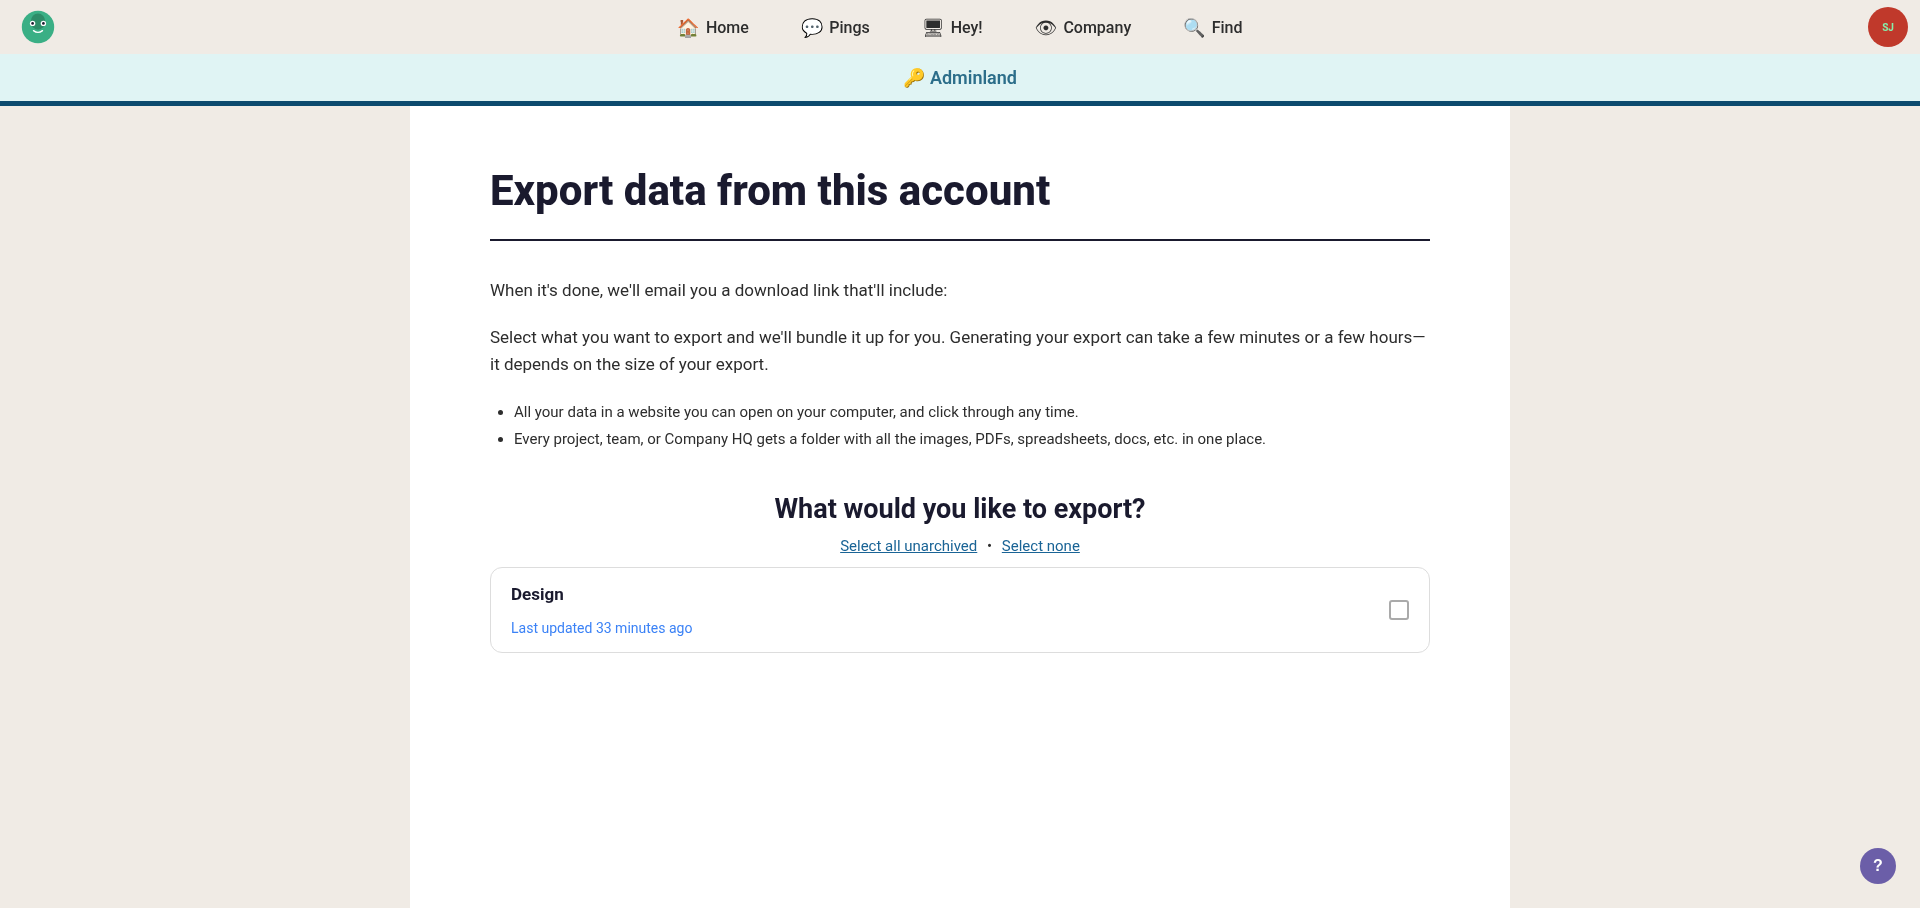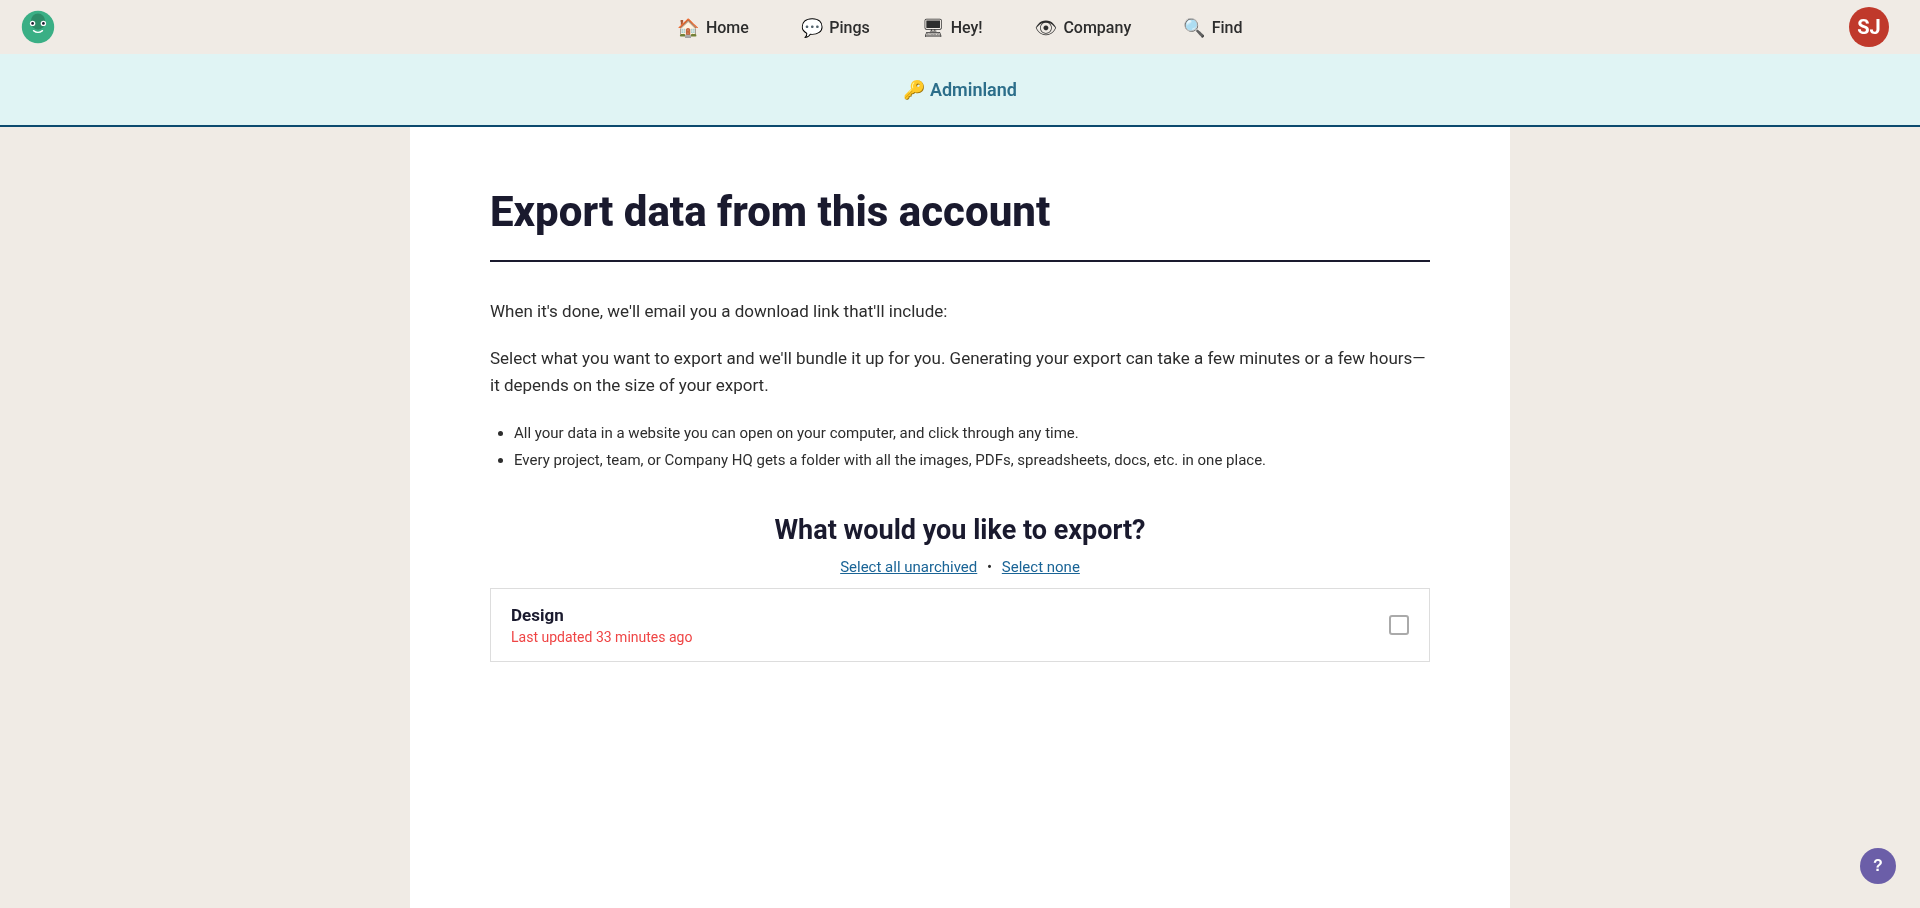"SJ" .nav-avatar { color: #ffffff -> #86efac; font-size: 20px -> 10px; right: 31px -> 12px }
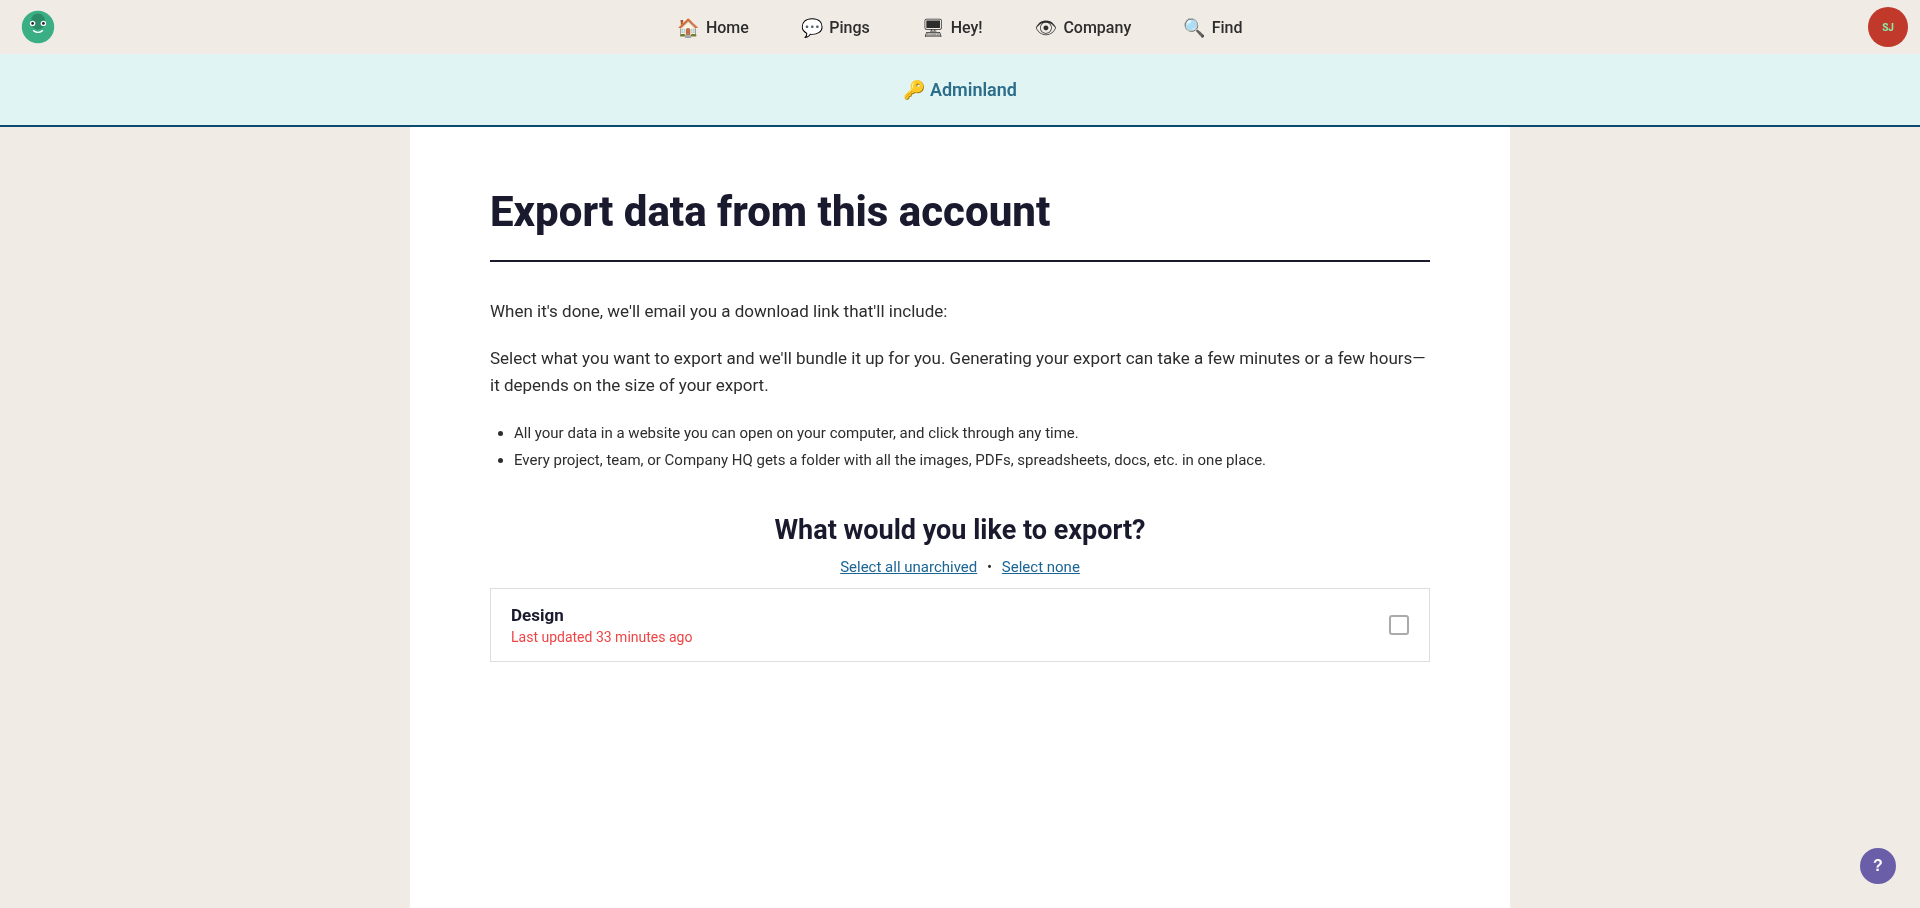"🔑 Adminland" .adminland-banner { border-bottom: 2px solid #0c4a6e -> 5px solid #0c4a6e; padding: 25px -> 13px }
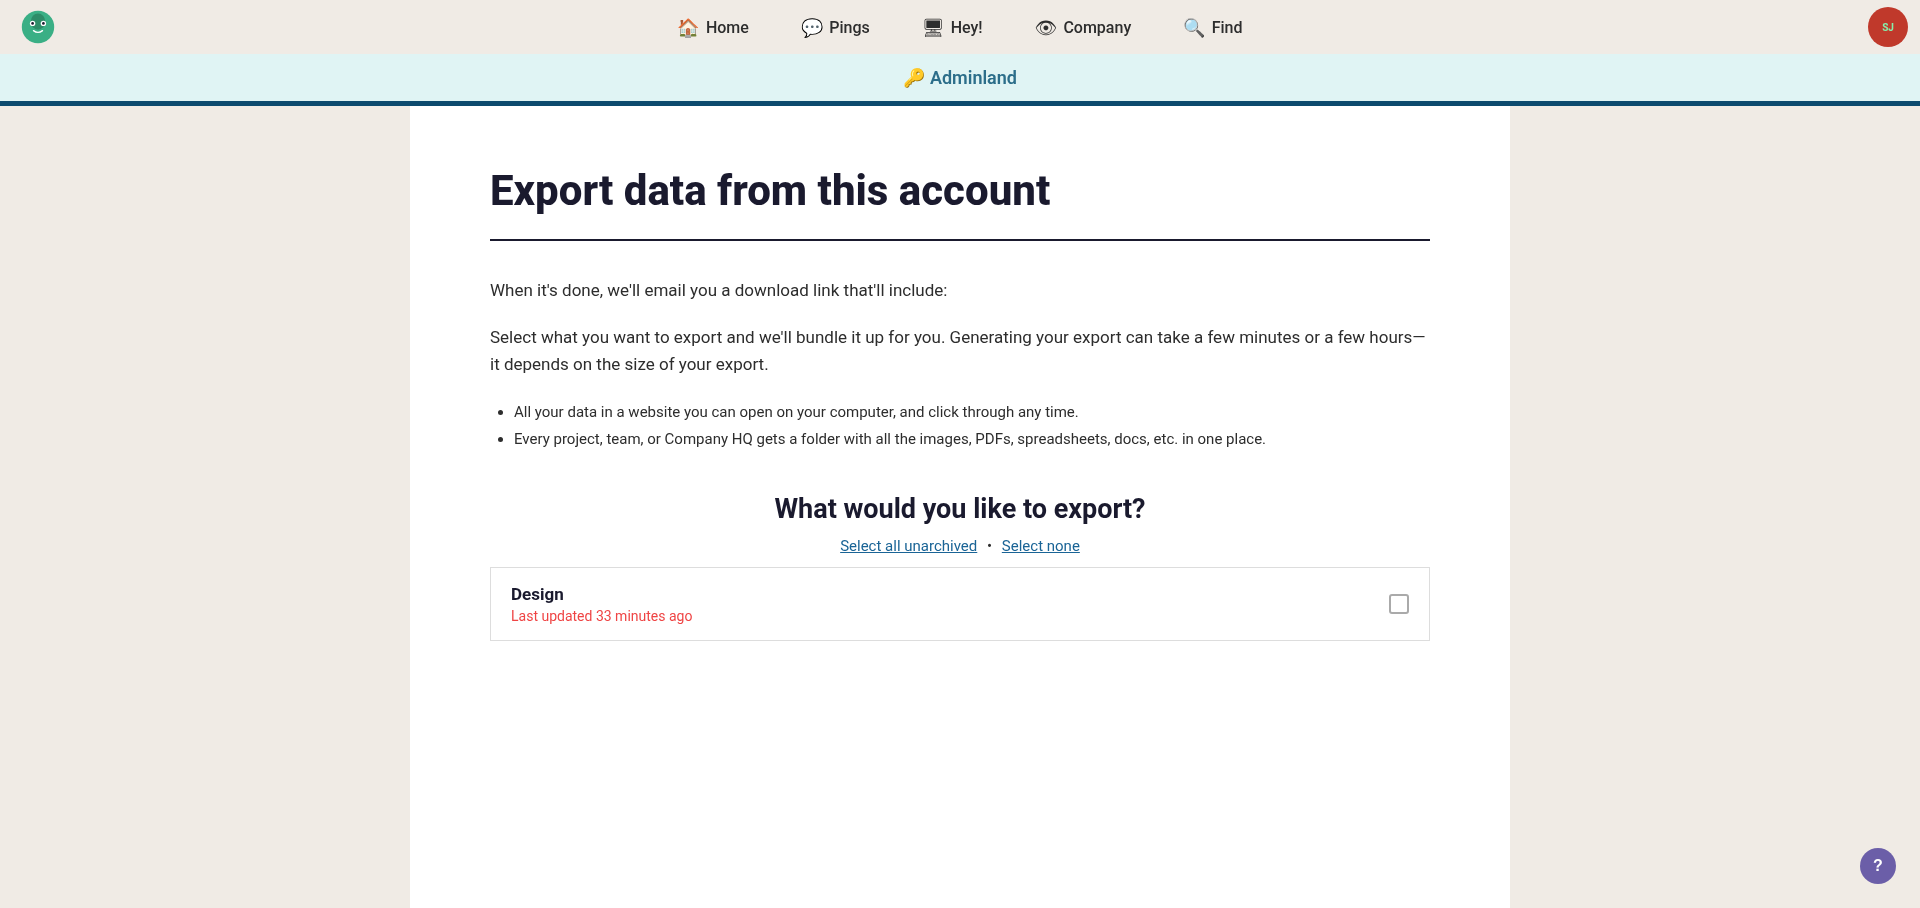"Design" .project-row { border-radius: 0 -> 12px }
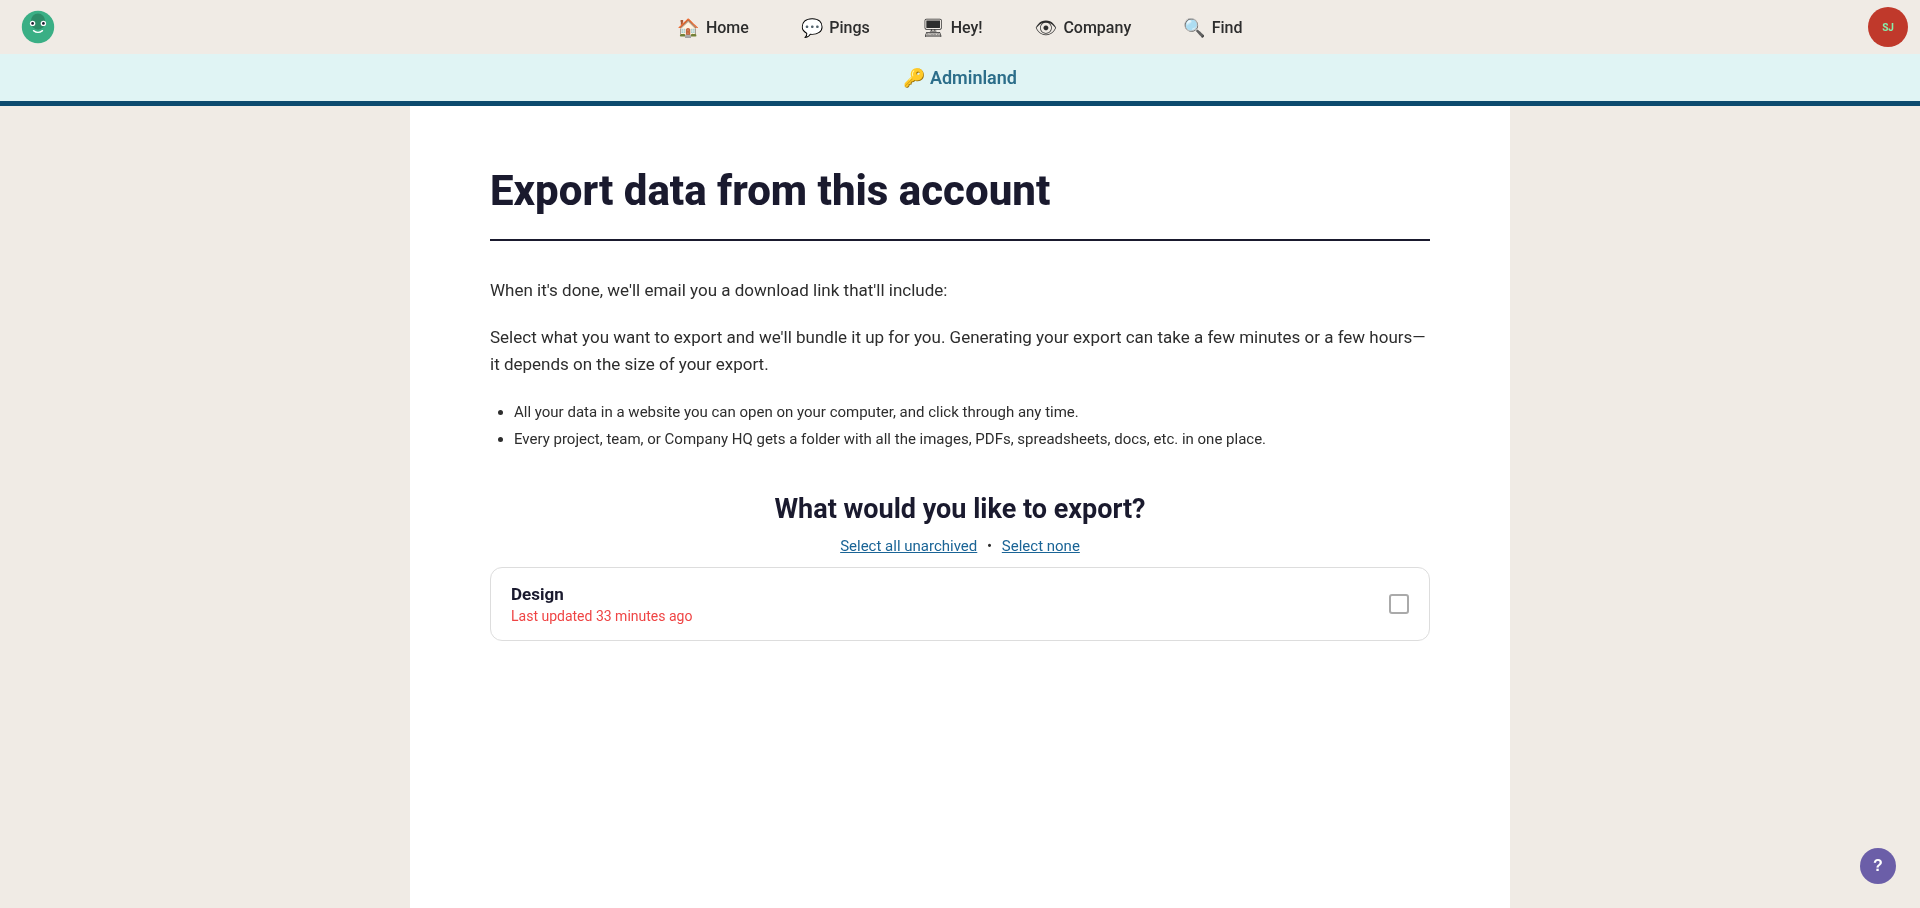"Last updated 33 minutes ago" .project-info .project-updated { color: #ef4444 -> #3b82f6; margin-top: 4px -> 16px }
